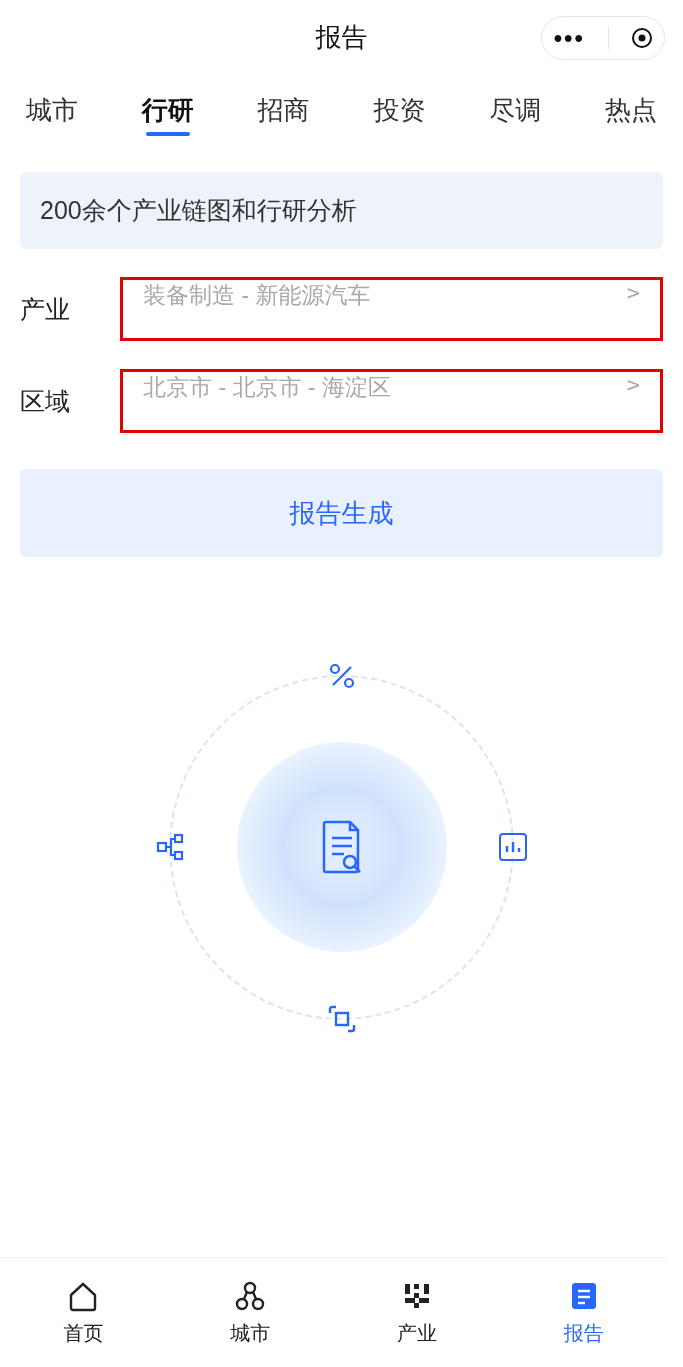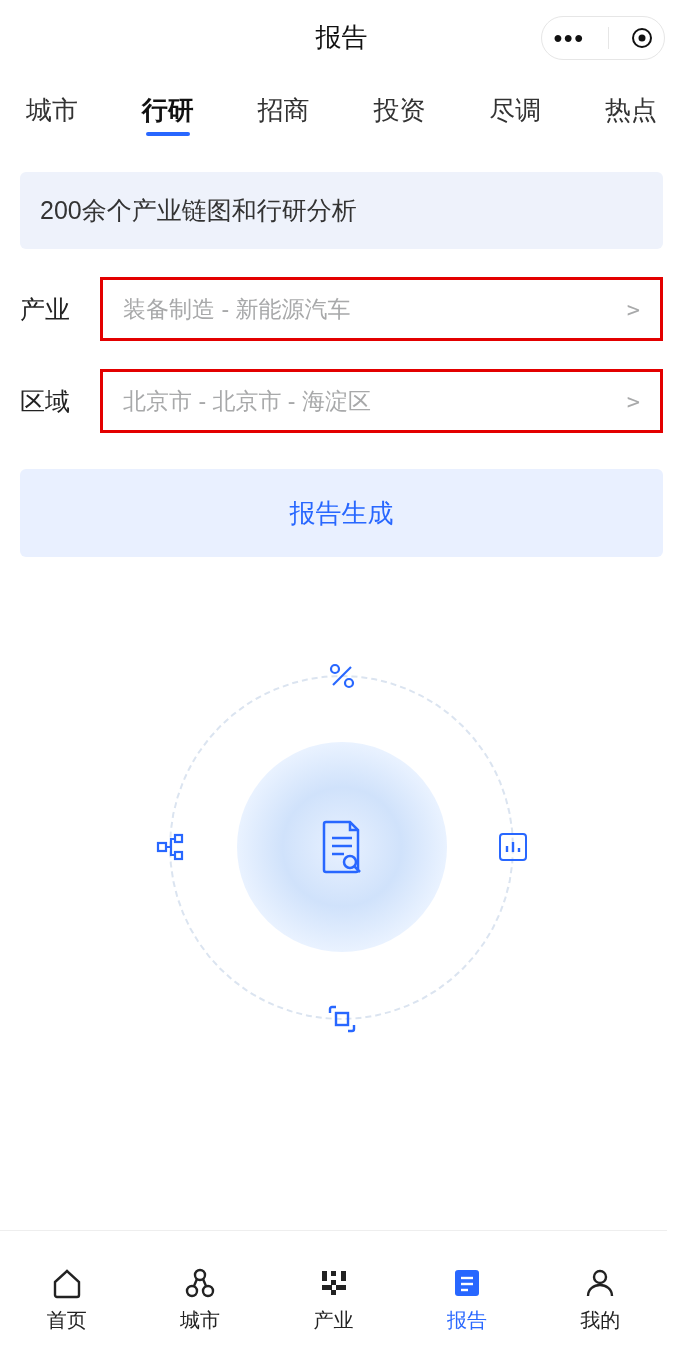"装备制造 - 新能源汽车" .form-select { align-items: center -> none; margin-left: 10px -> 30px }
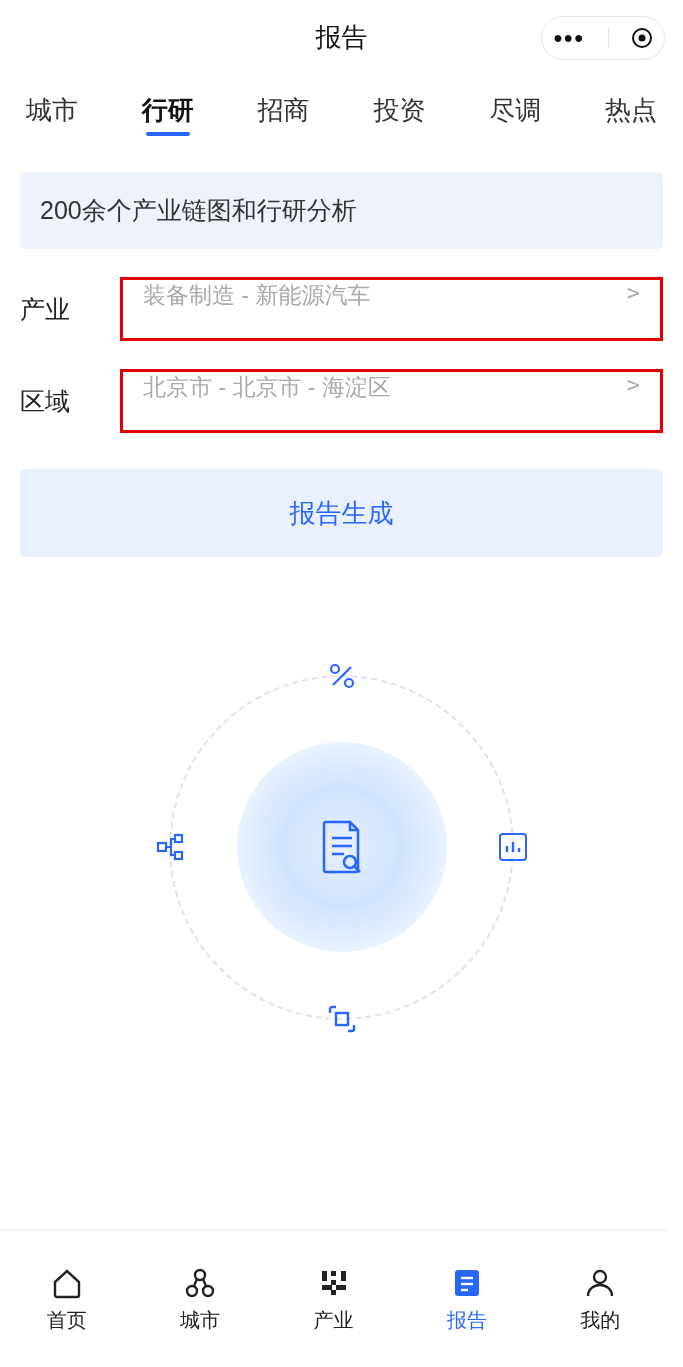"首页" .bottom-bar { height: 137px -> 110px }
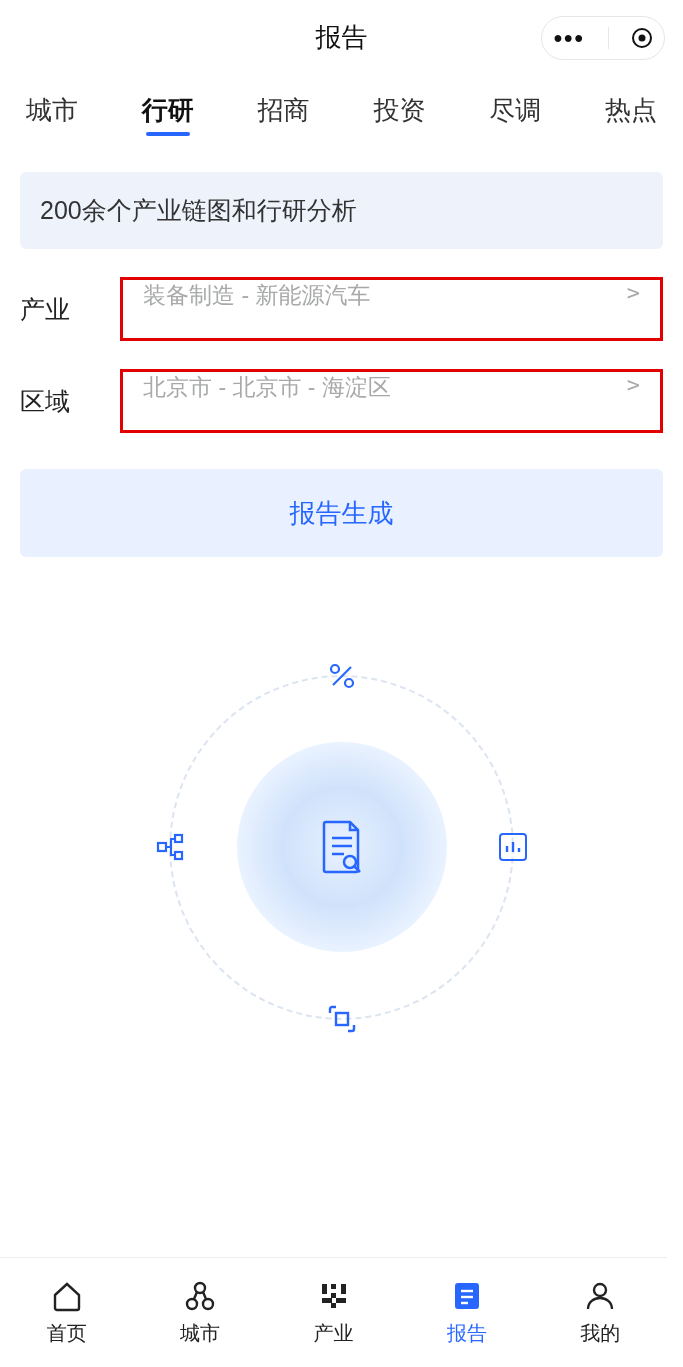"我的" div.bottom-item { html: <div> <div> <svg> <circle></circle> <path></path> </svg> </div> <div>我的</div> </div> -> none }
